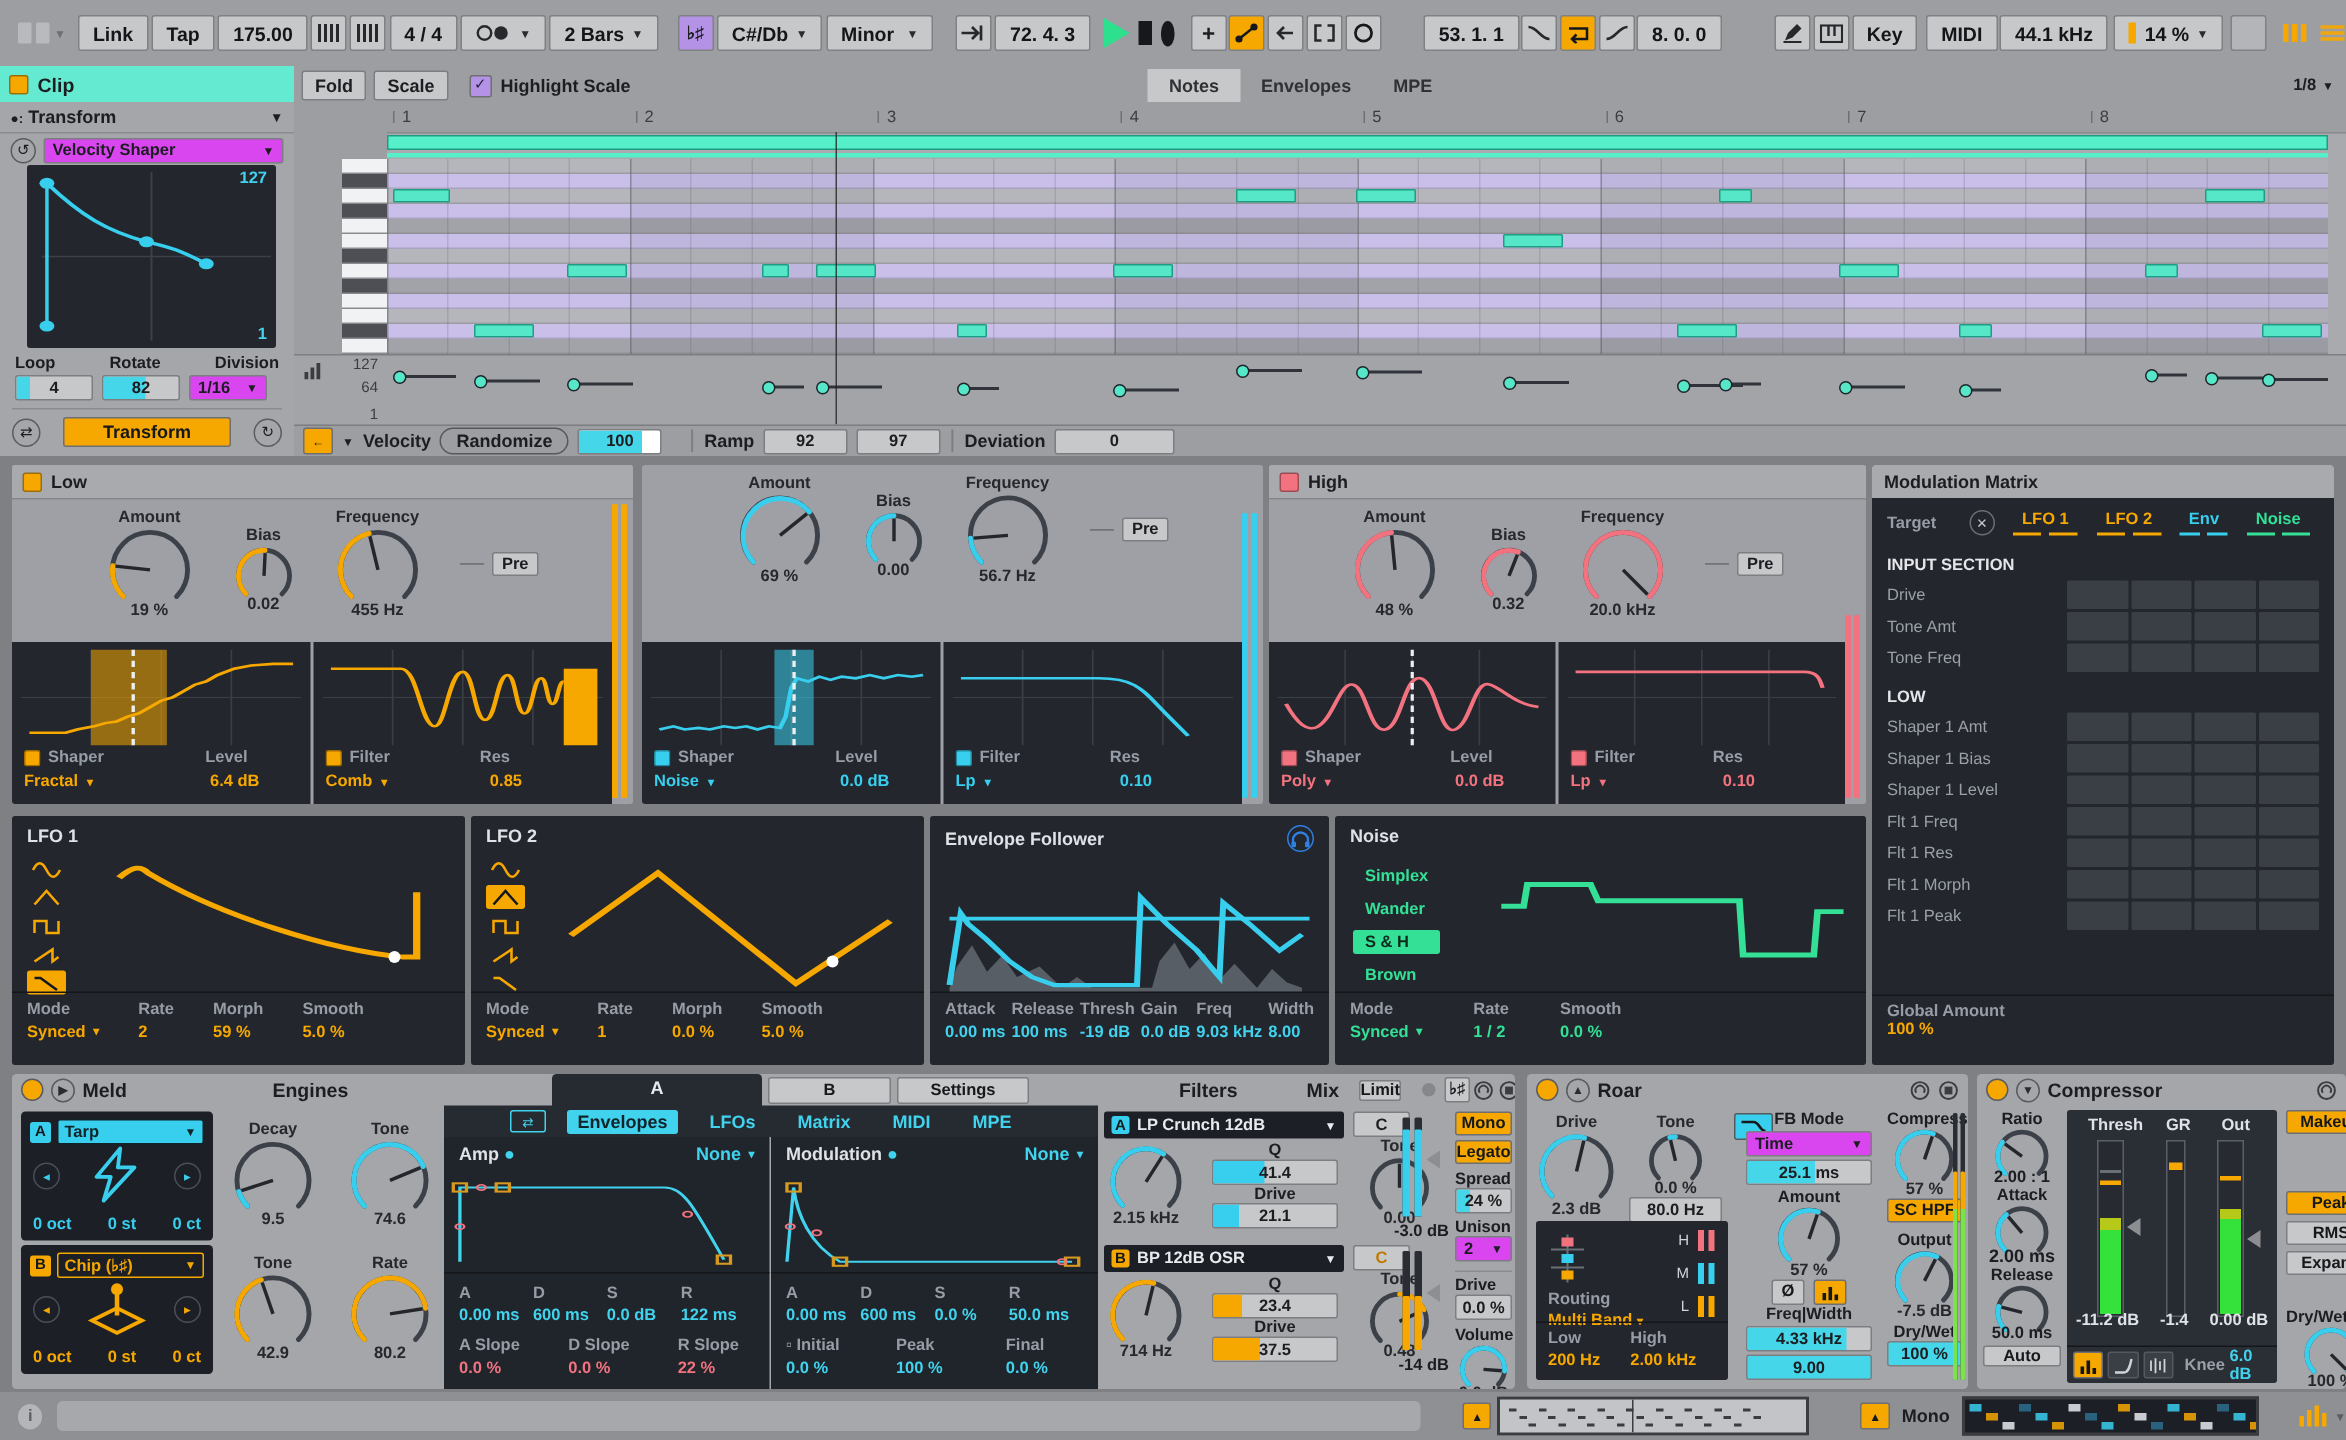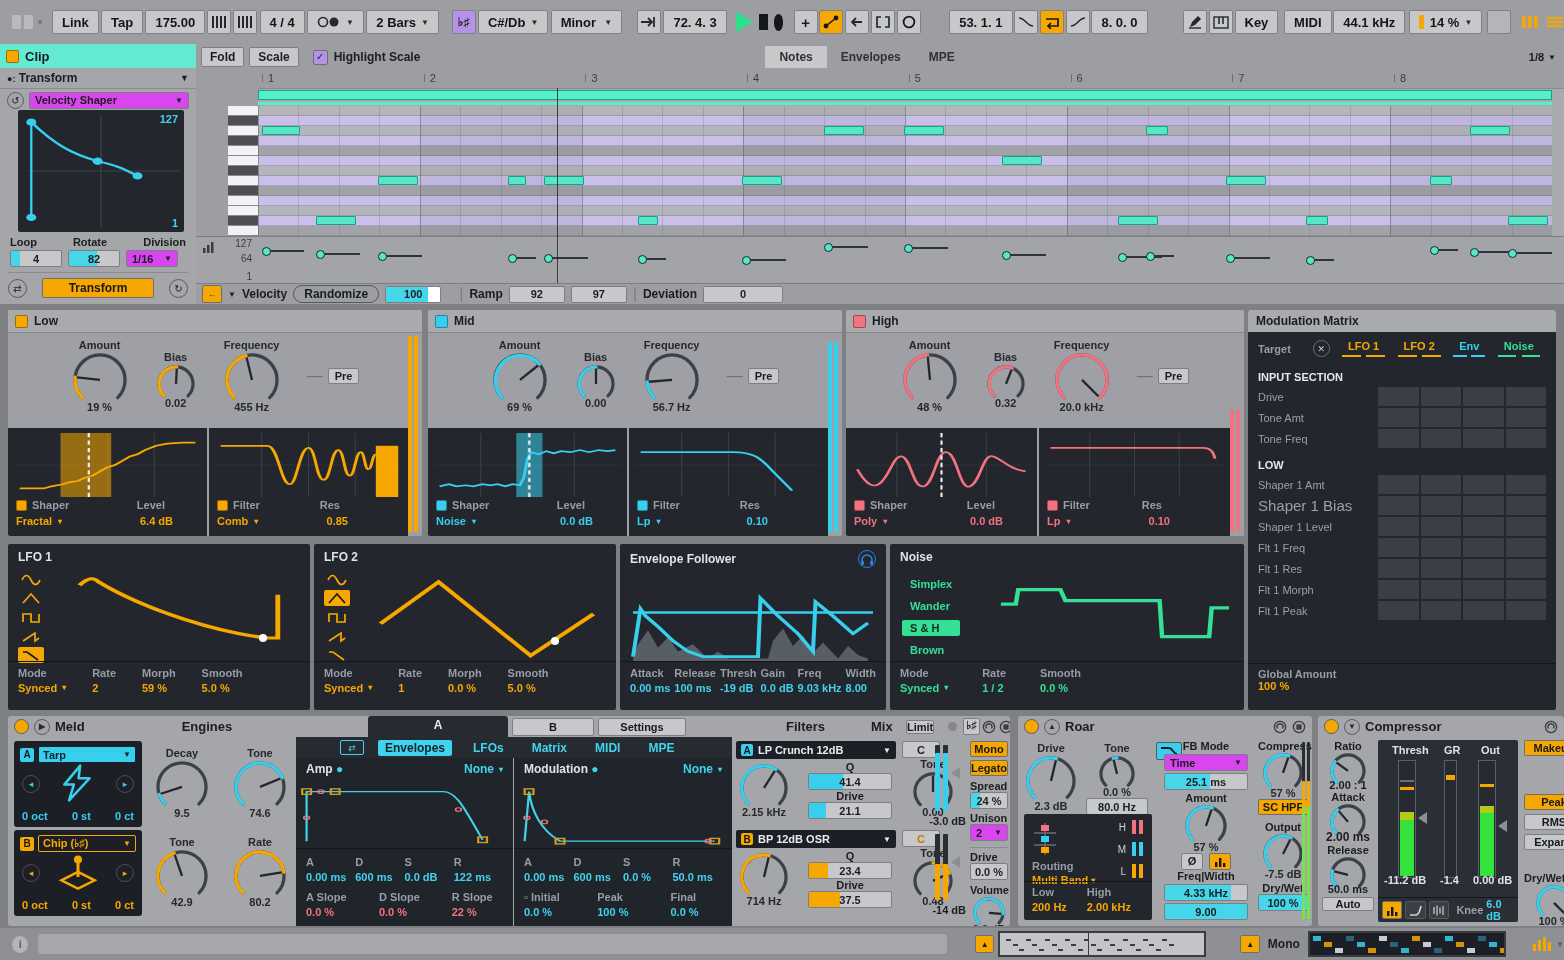"Mid" div.band-title { html: <div> <span></span> <span>Mid</span> </div> -> none }
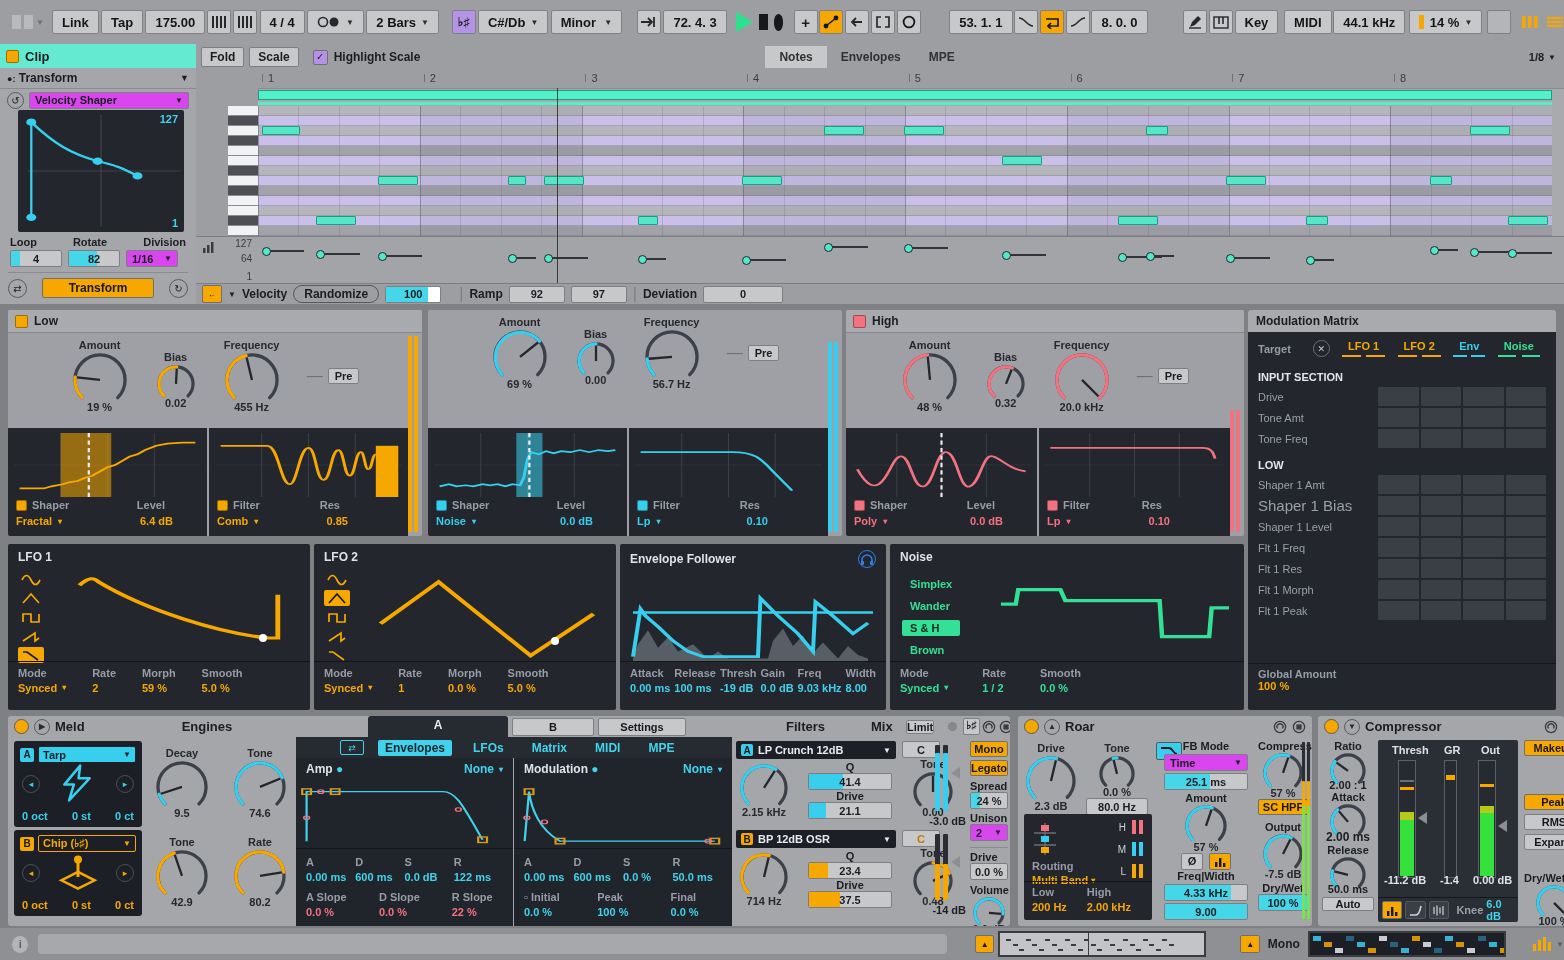"Shaper 1 Bias" span { font-size: 15px -> 11px }
